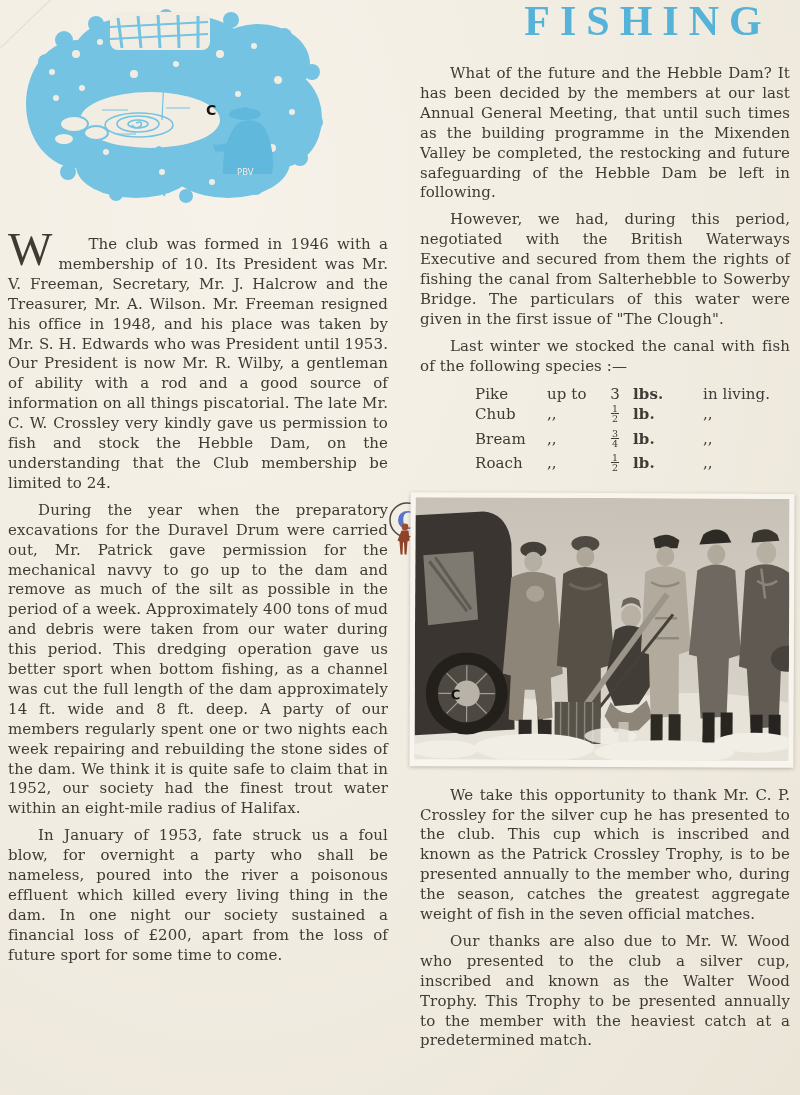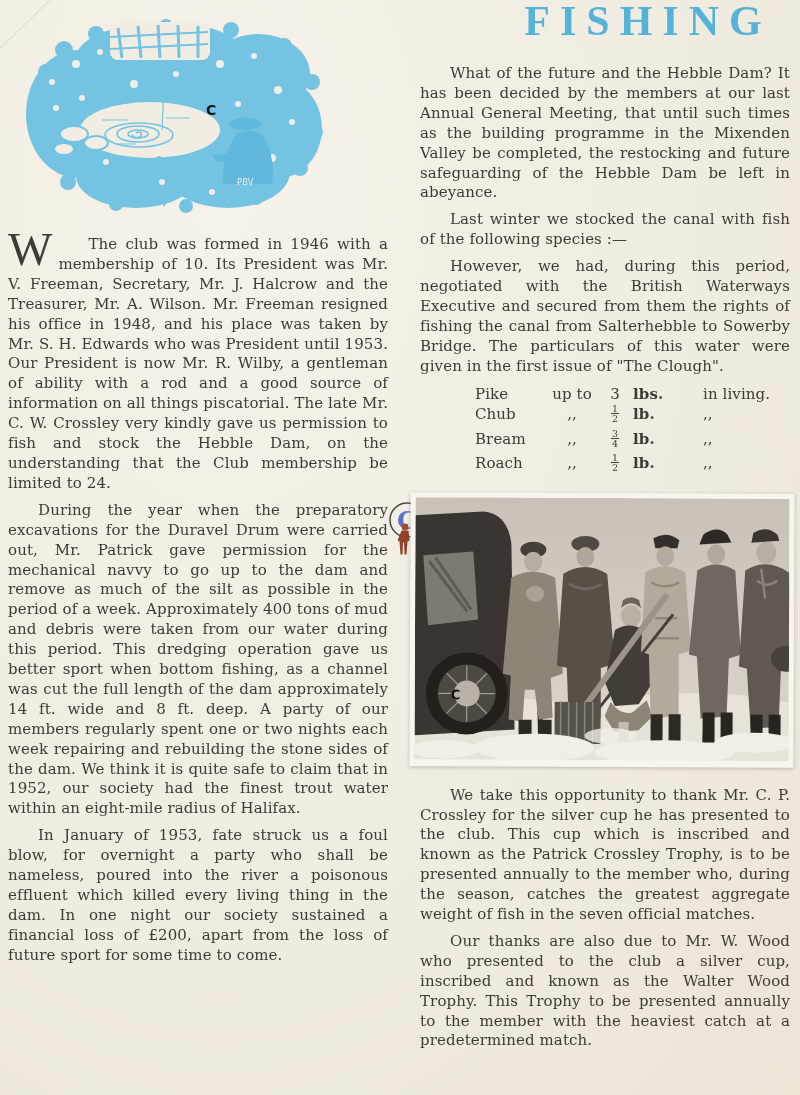"What of the future and" p { text: abeyance -> following }
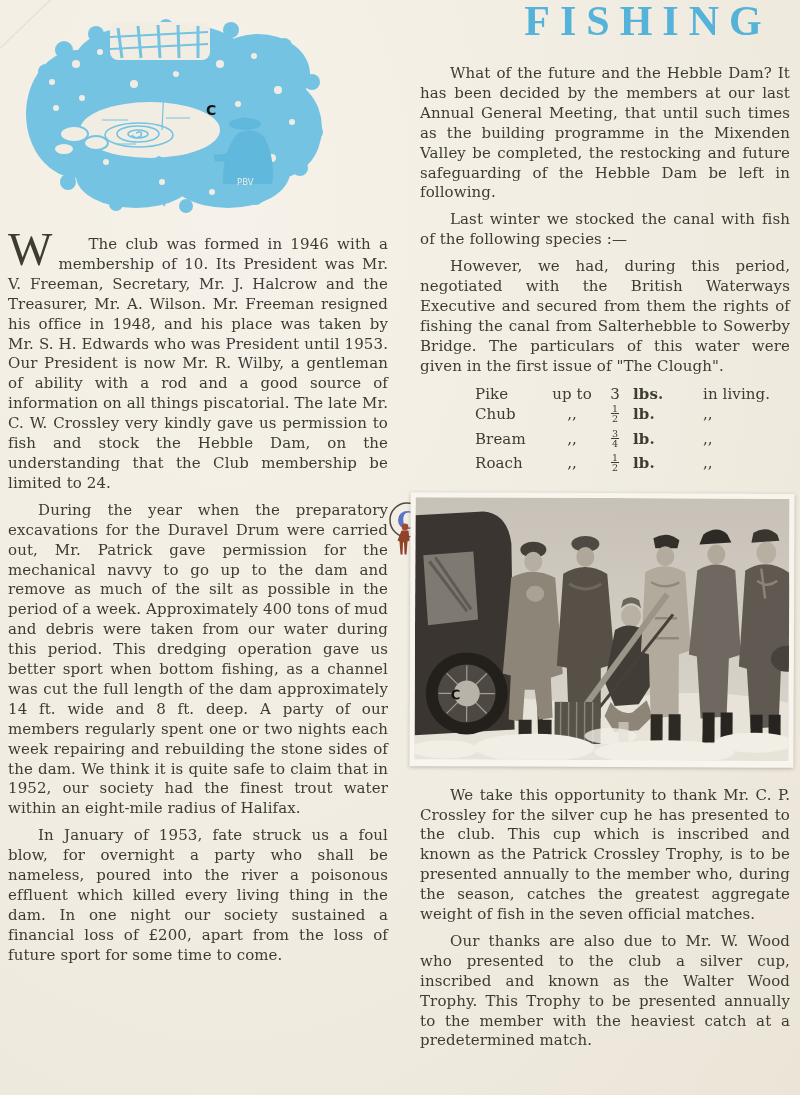"PBV" .vignette { top: 12px -> 2px }
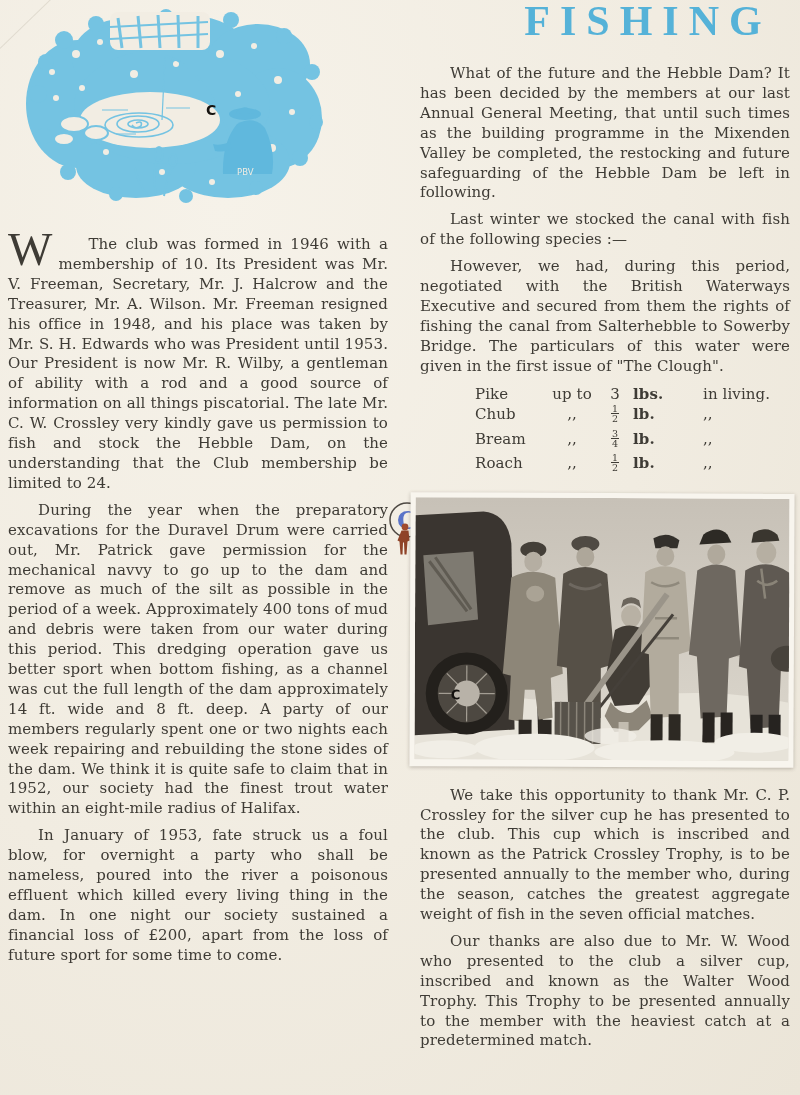"Last winter we stocked the" p { order: before "However, we had, during this" -> after "However, we had, during this" }
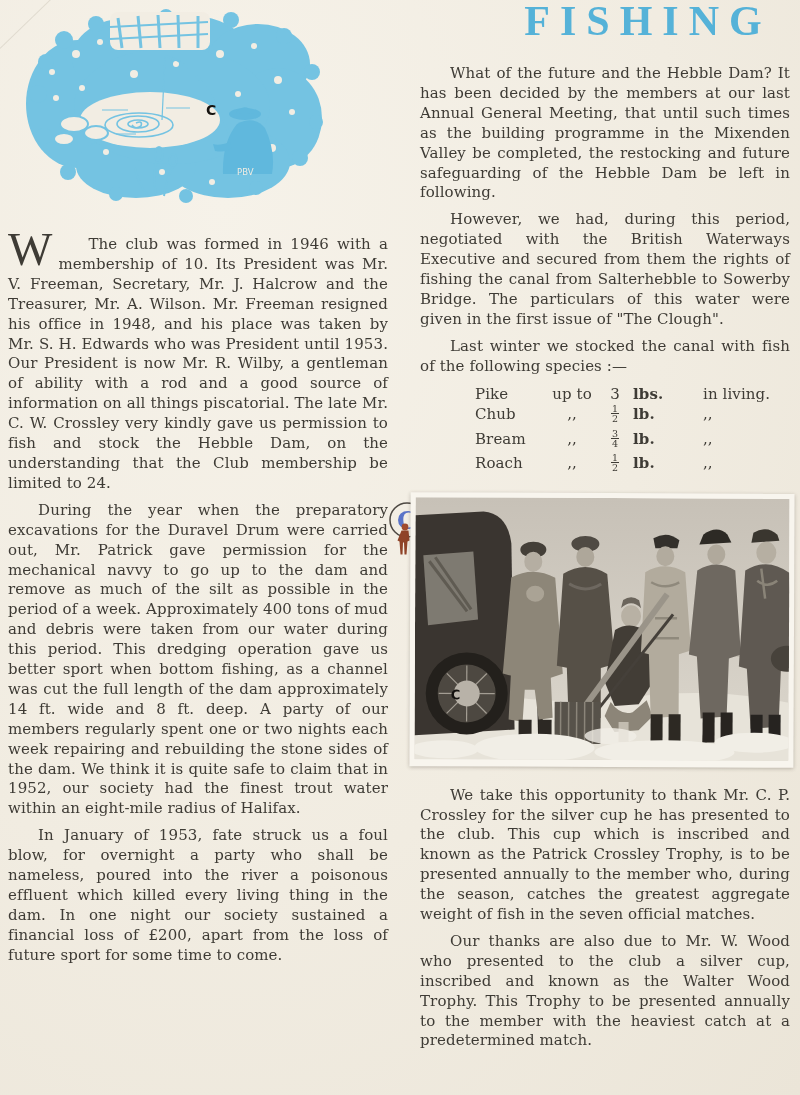"up to" .f-c2 { text-align: center -> left }
